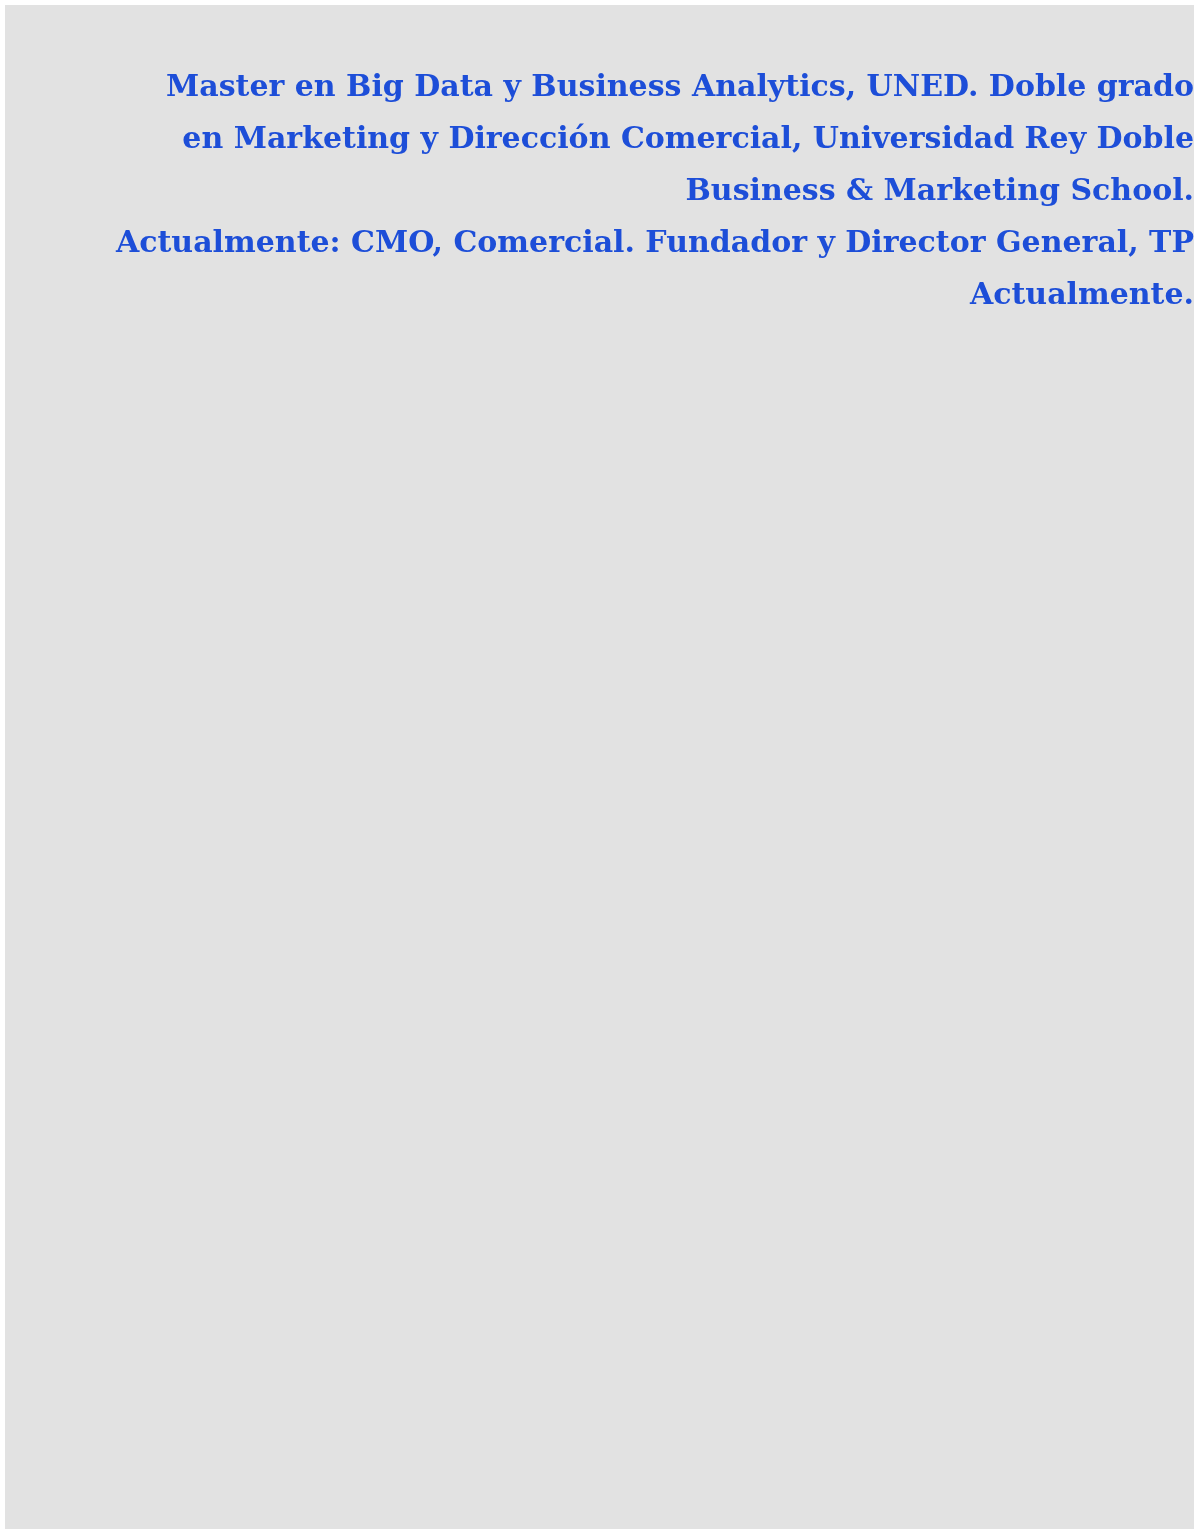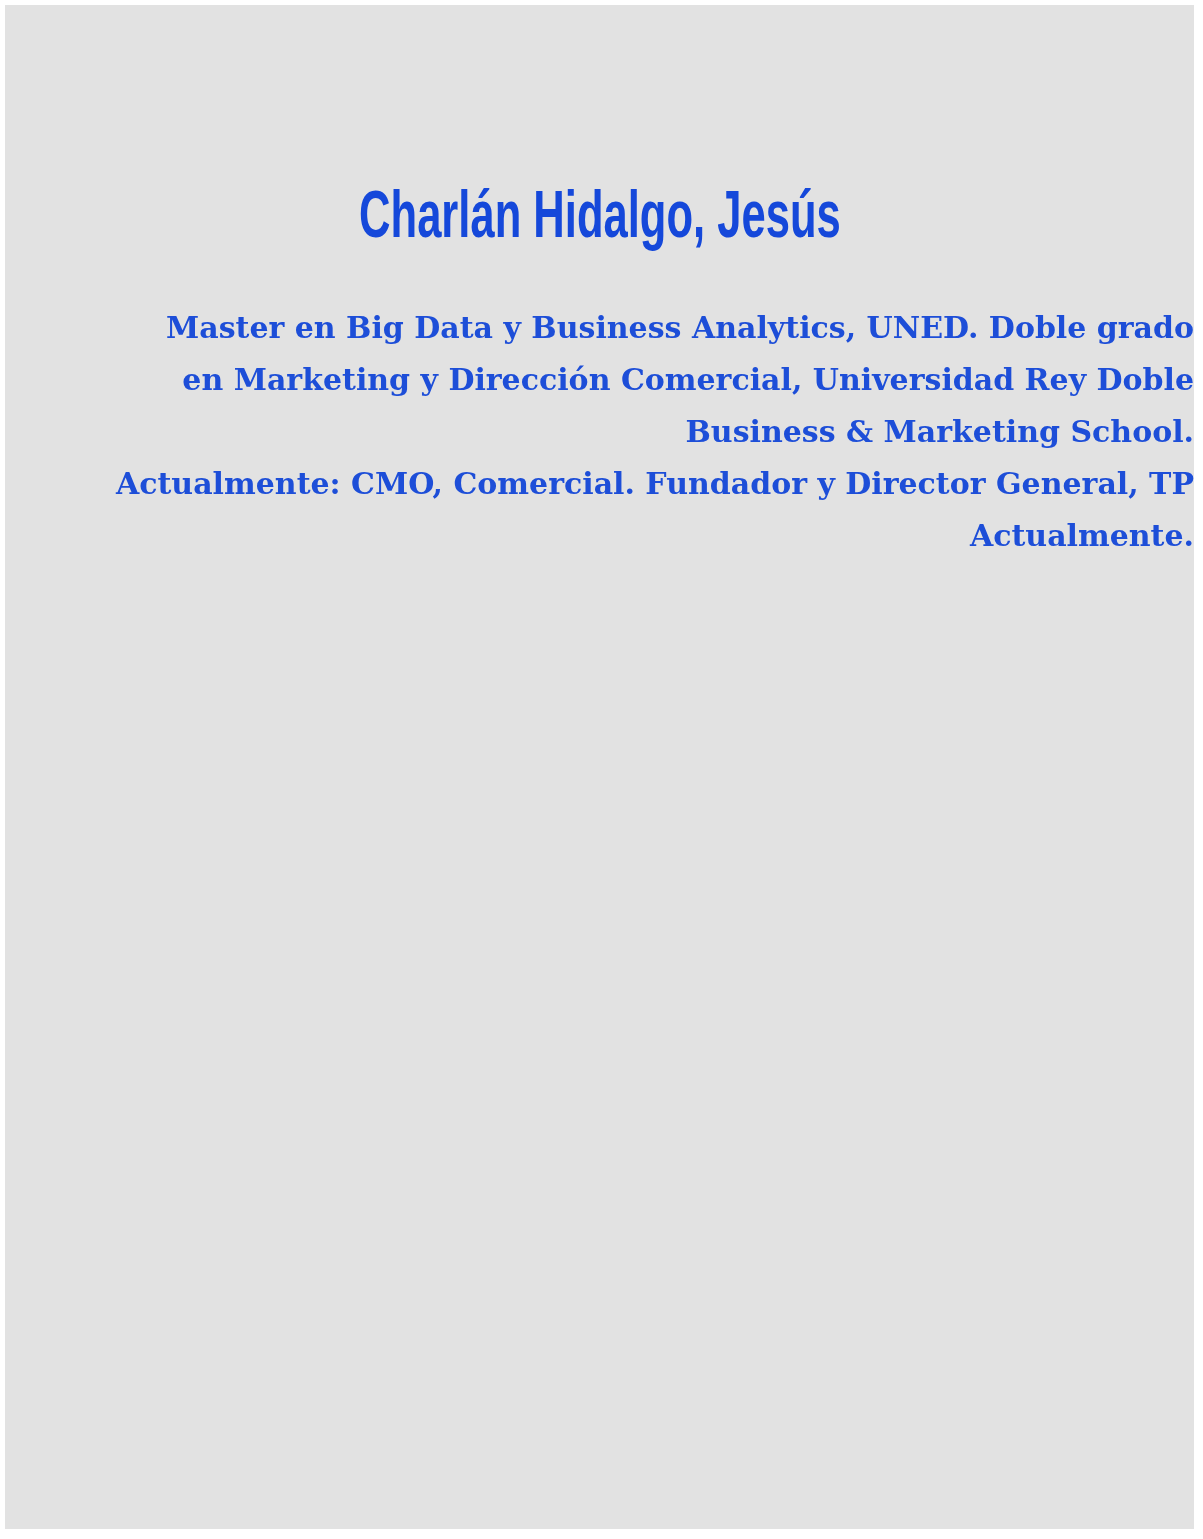"Charlán Hidalgo, Jesús" div.title-row { html: <div> <span>Charlán Hidalgo, Jesús</span> </div> -> none }
